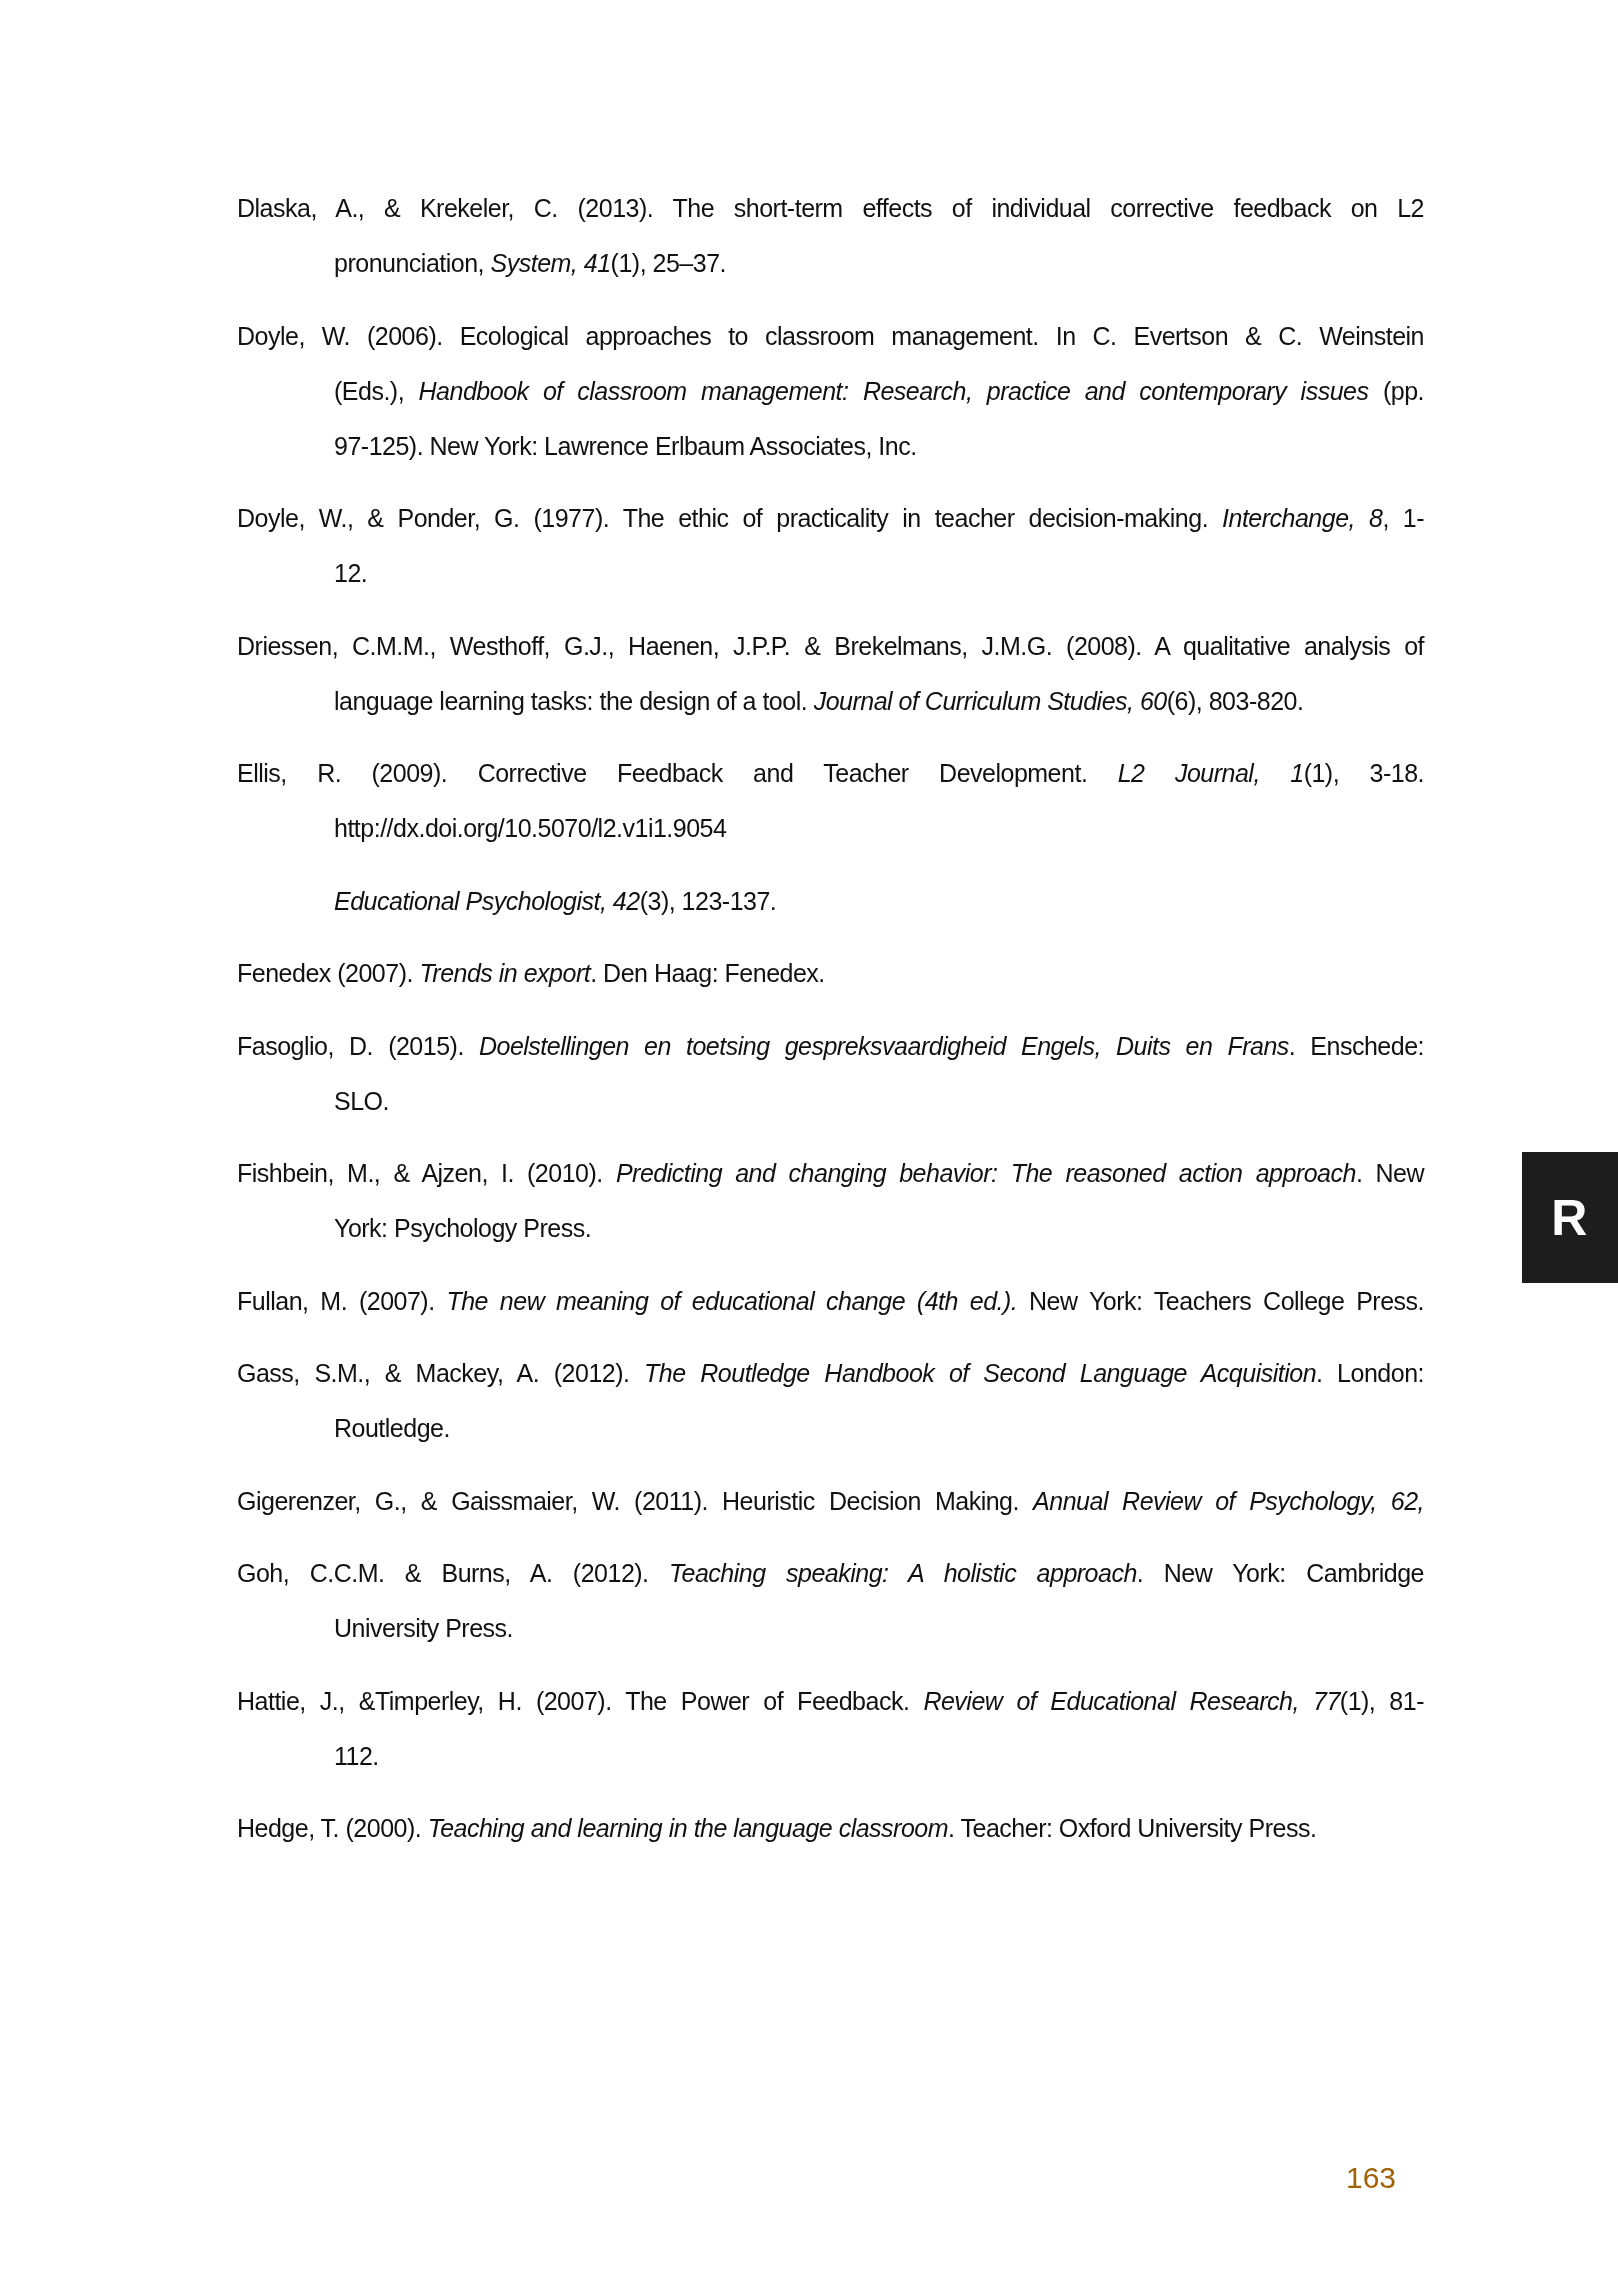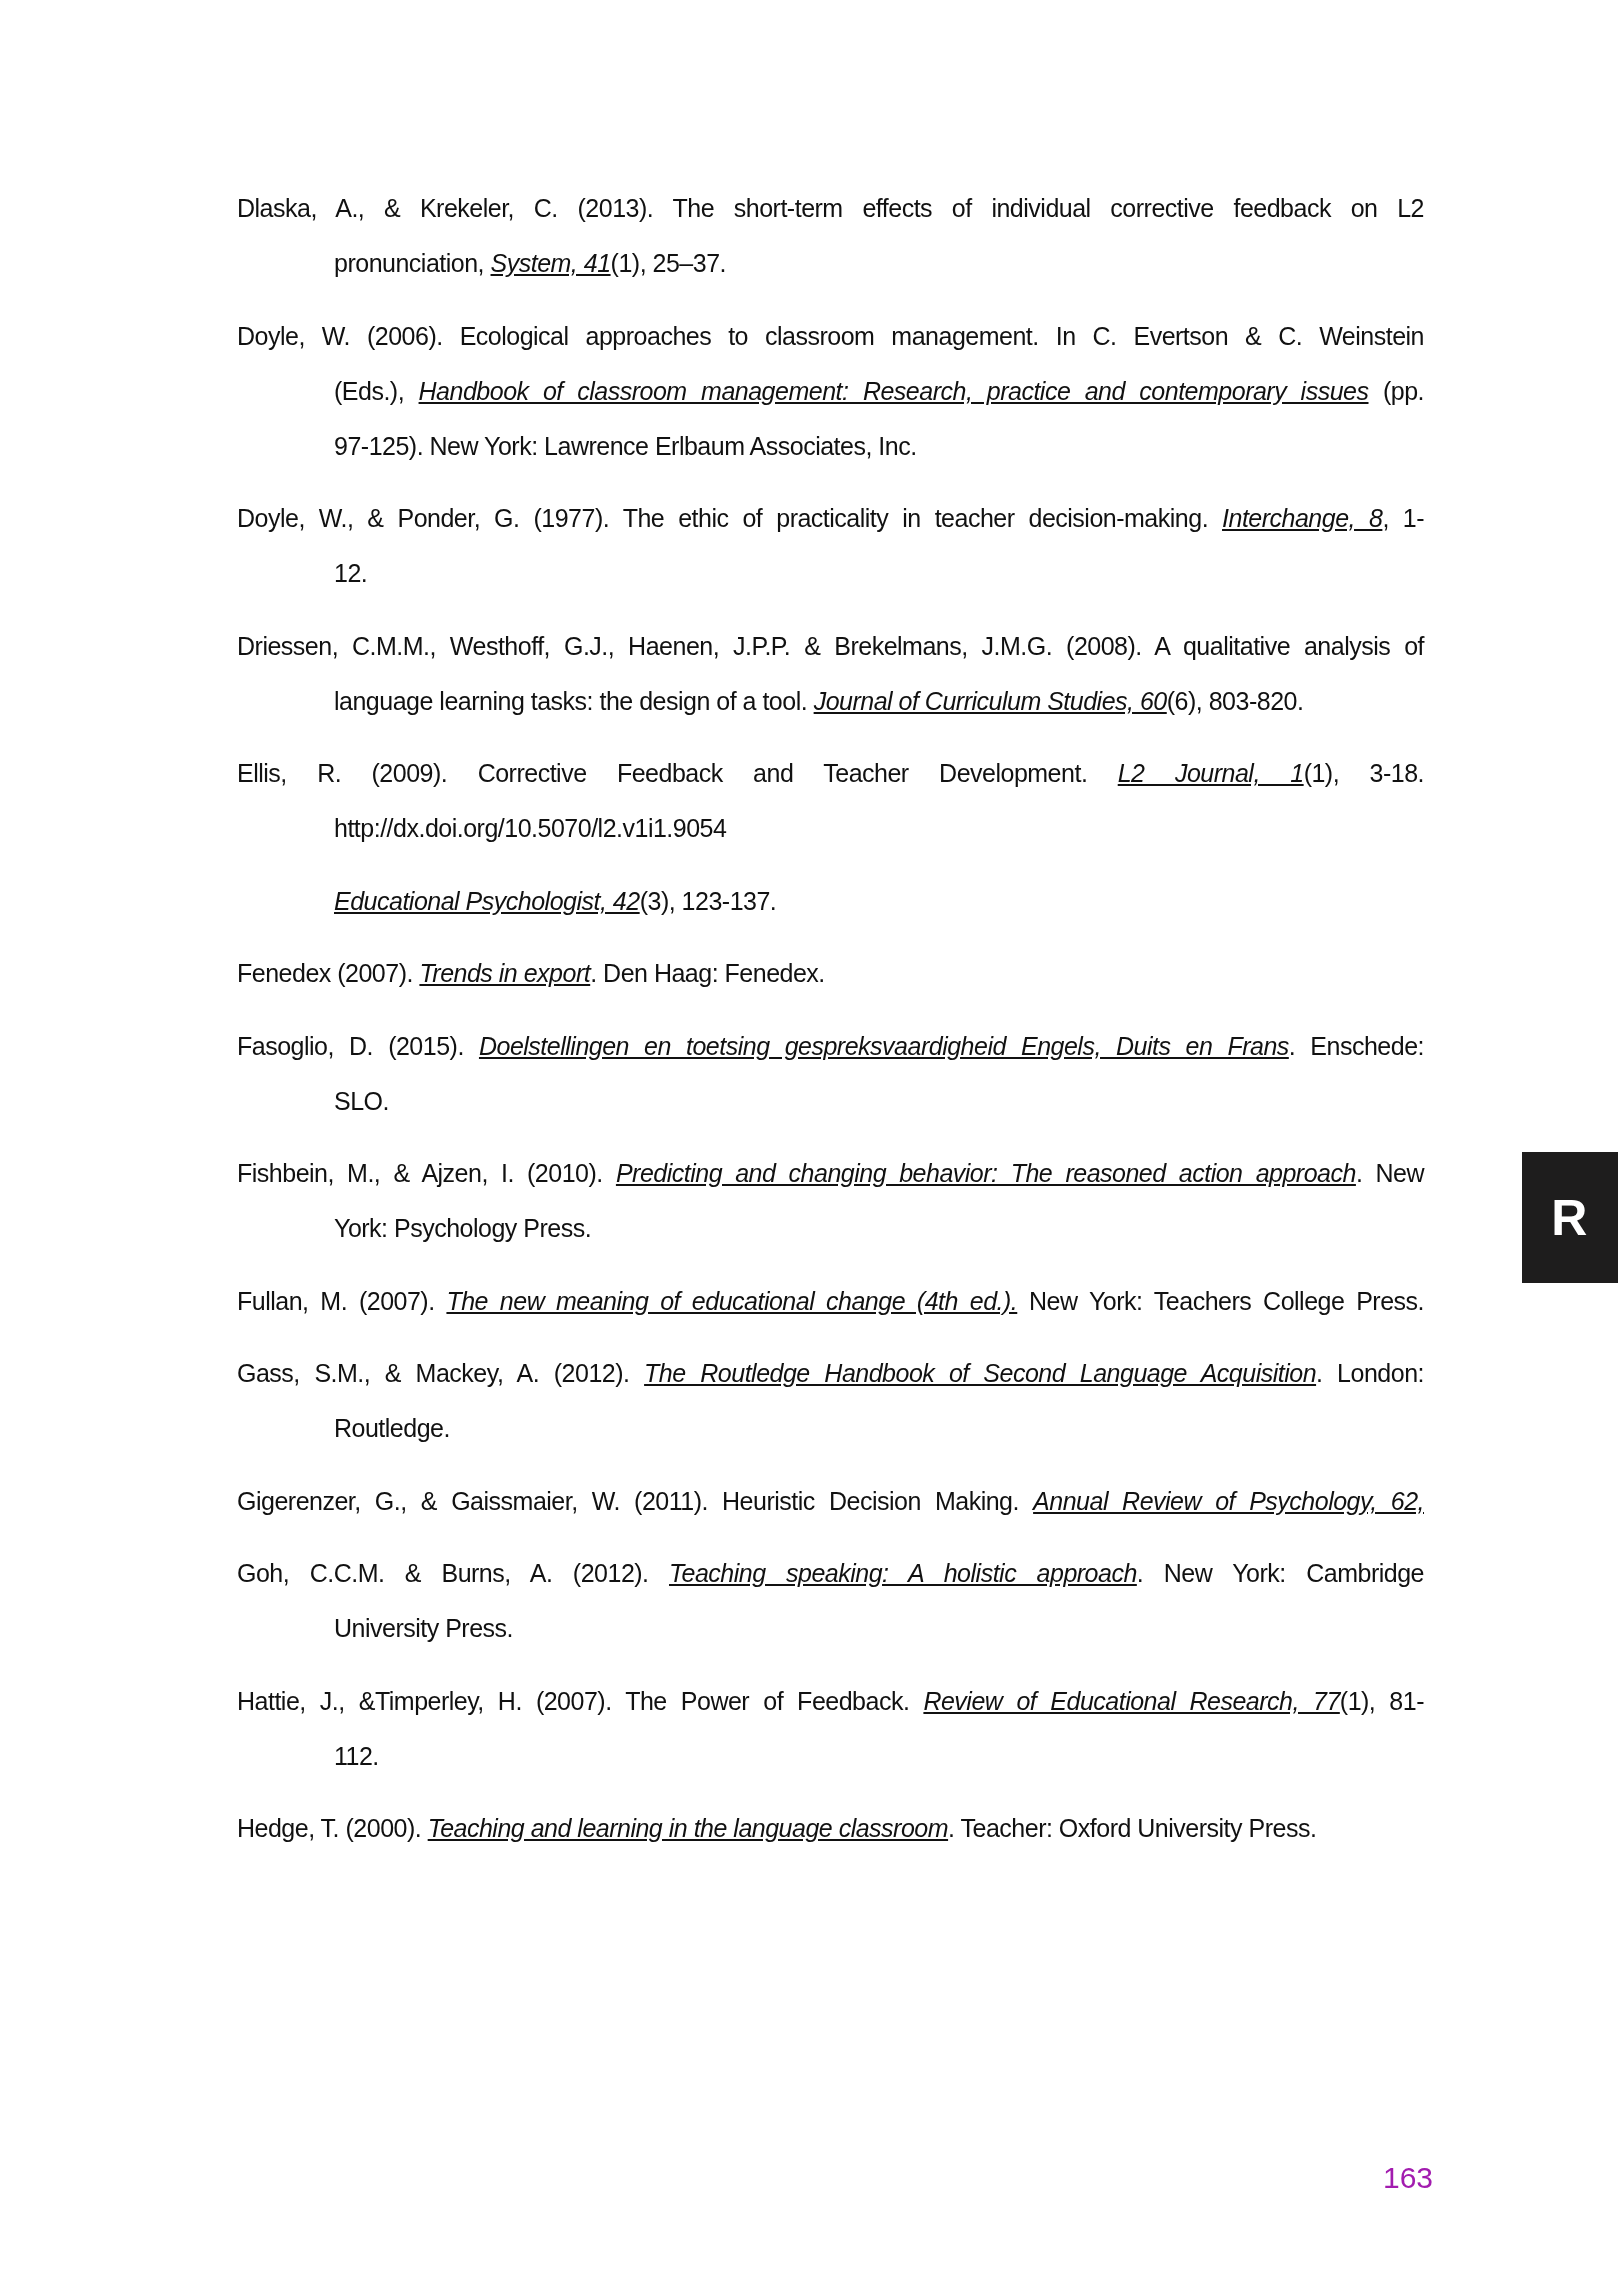"System, 41" .ref-line .it { text-decoration: underline -> none }
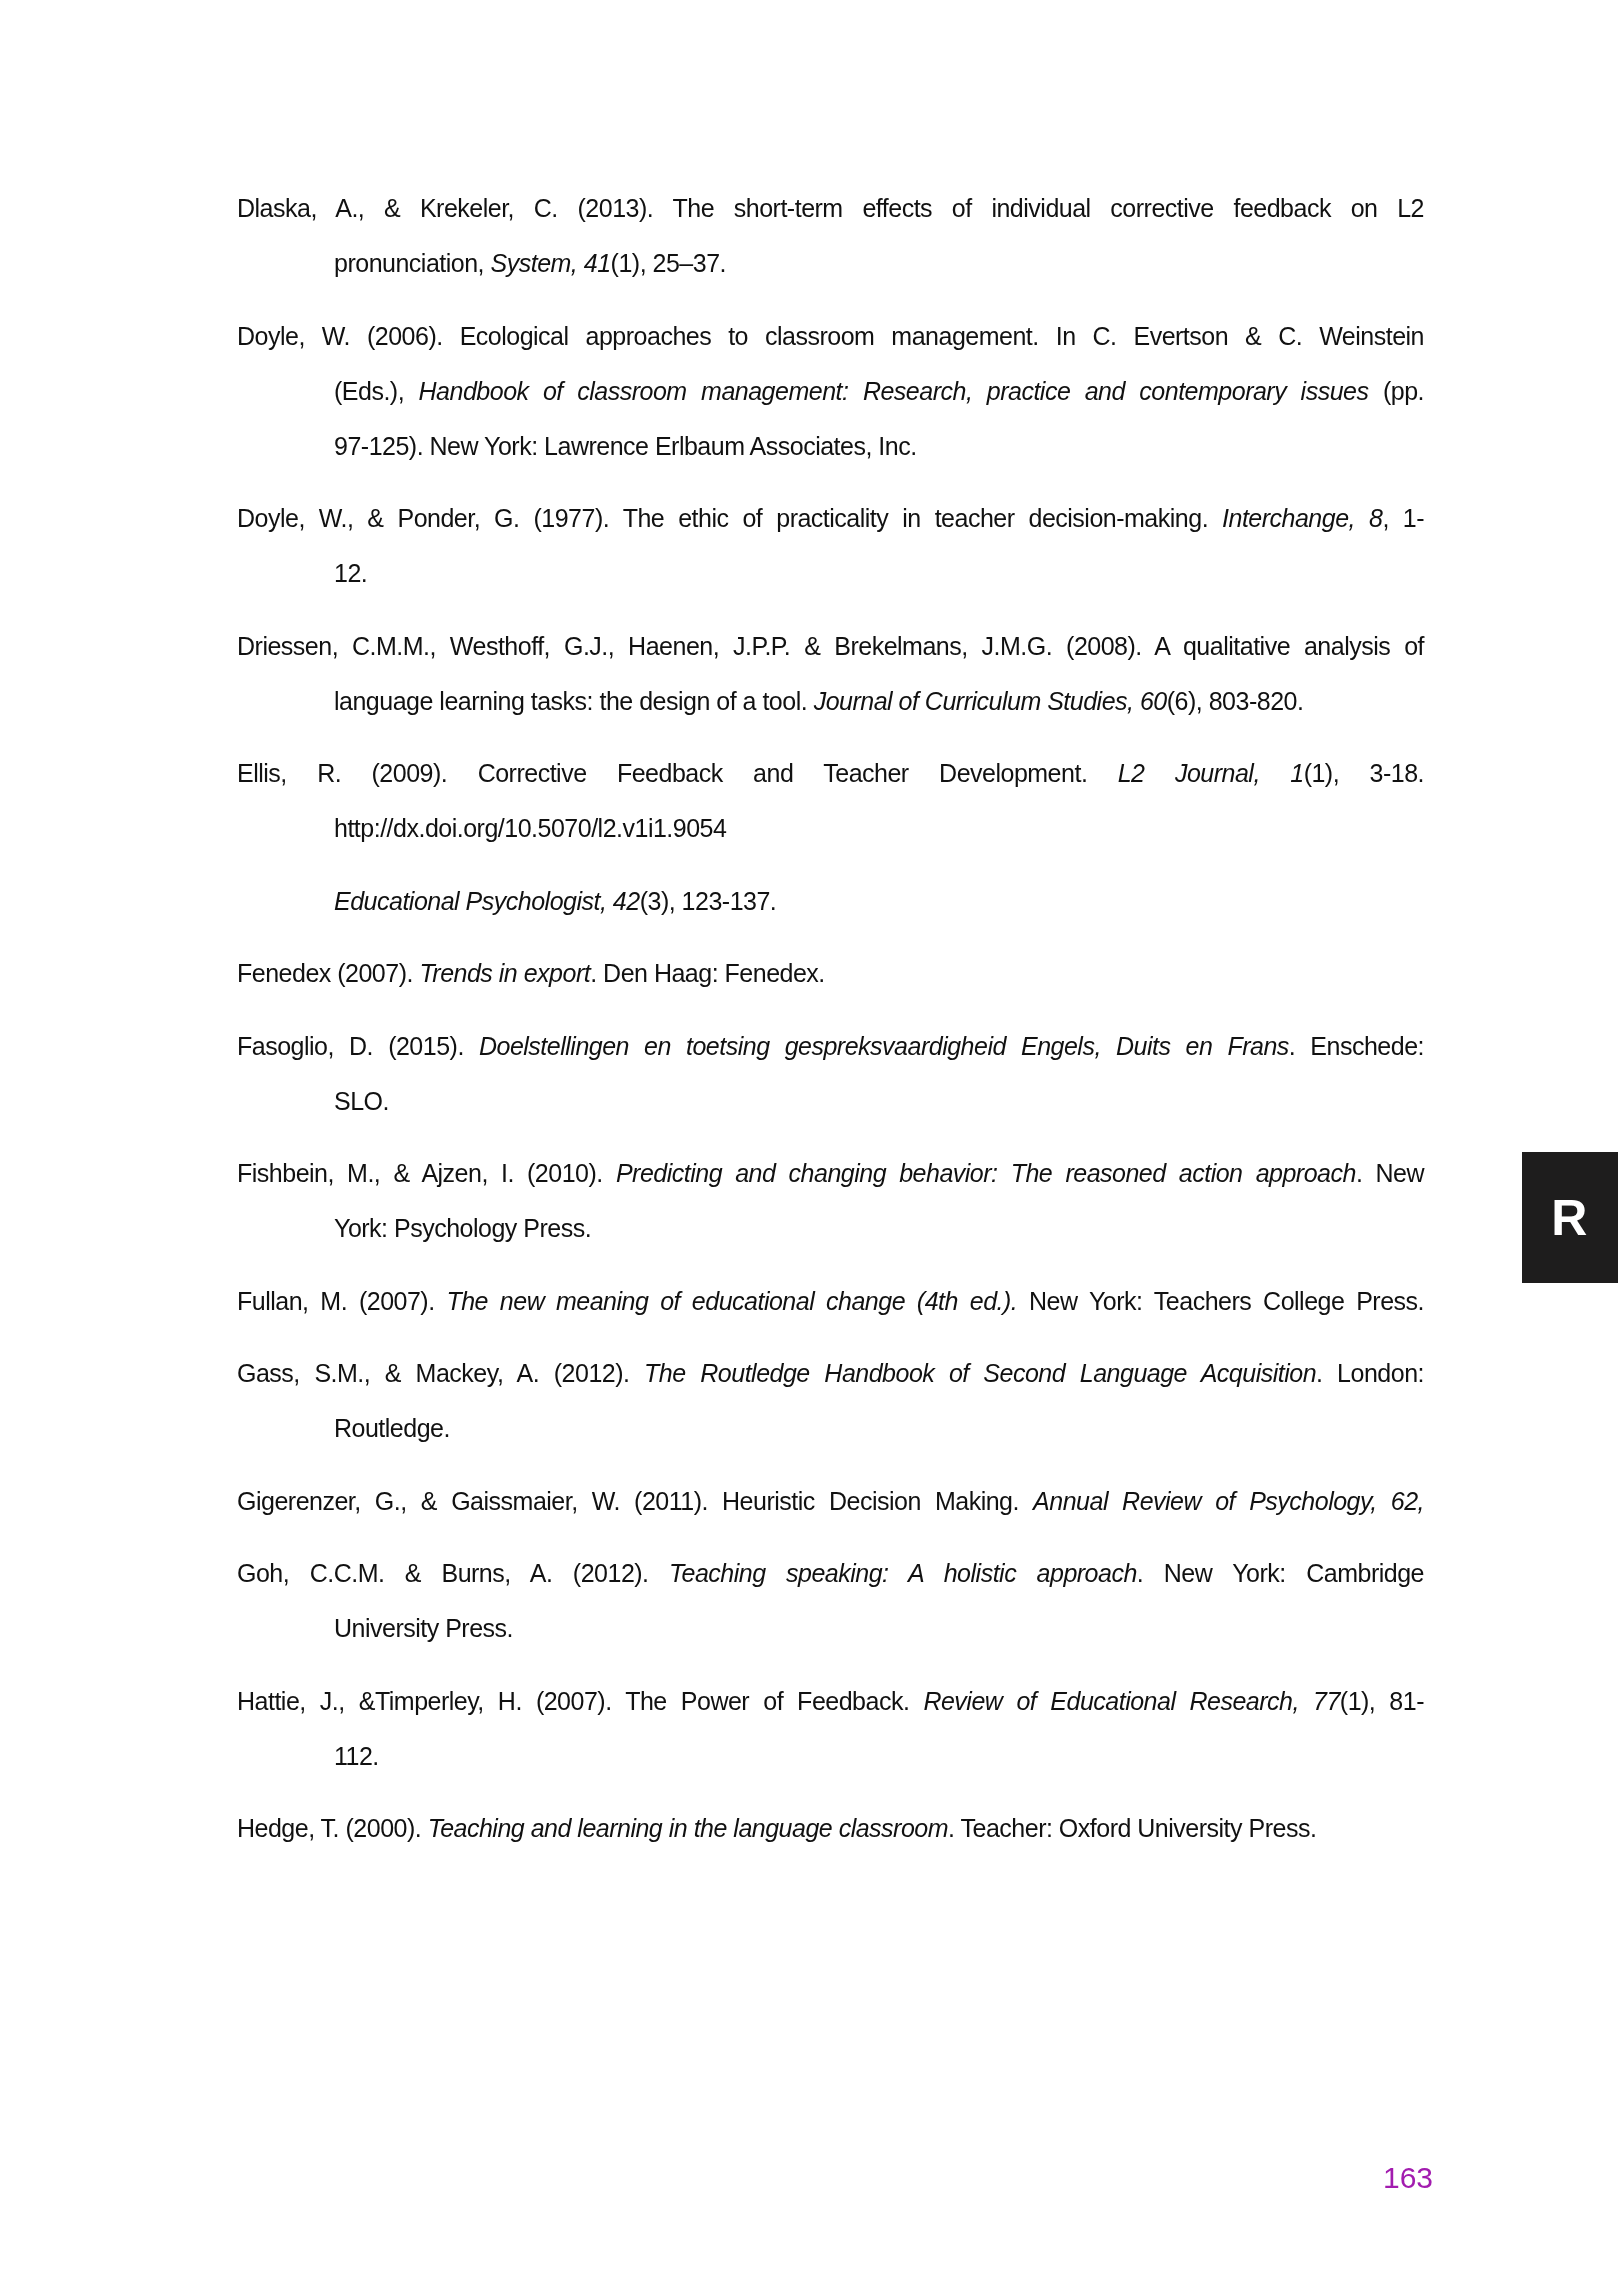"163" .page-number { color: #a21caf -> #a16207; left: 1383px -> 1346px }
